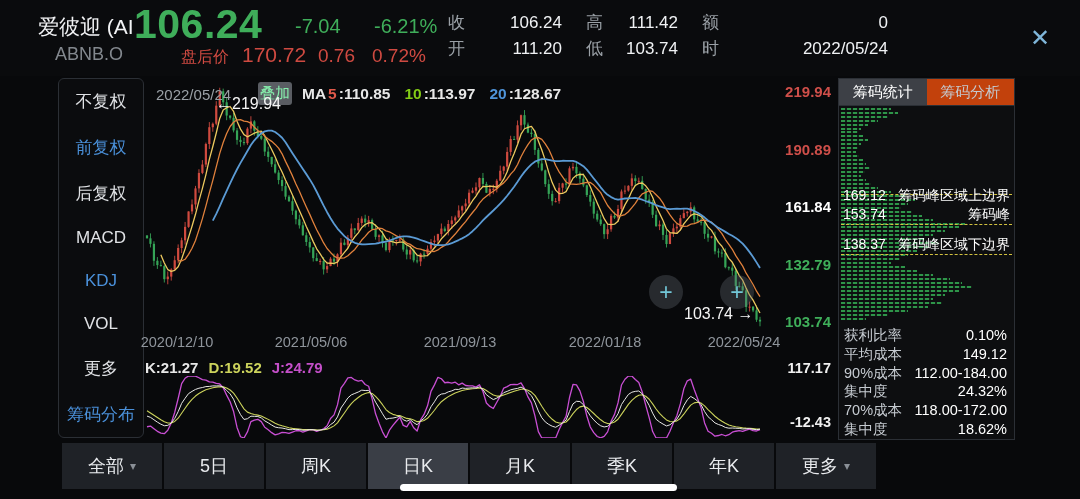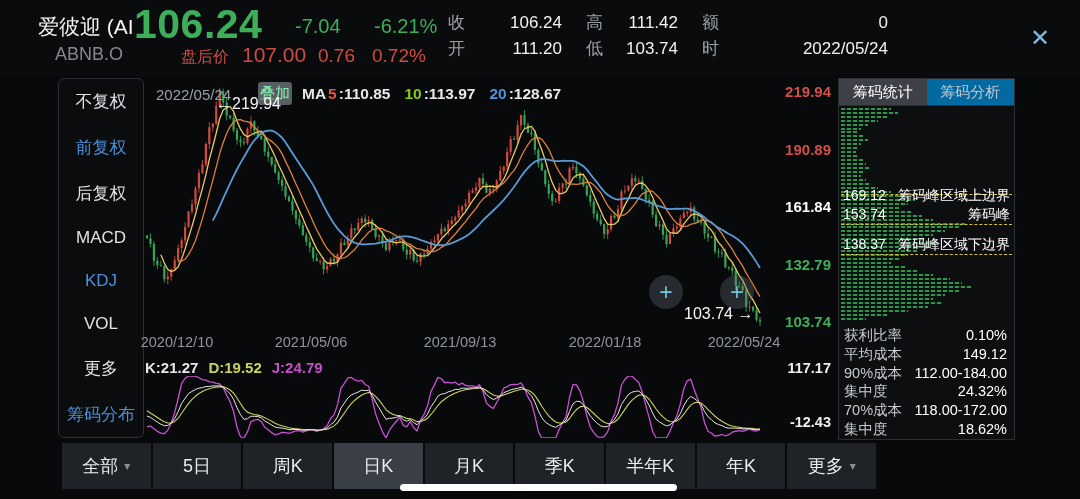"107.00" div.ah-price { text: 107.00 -> 170.72 }
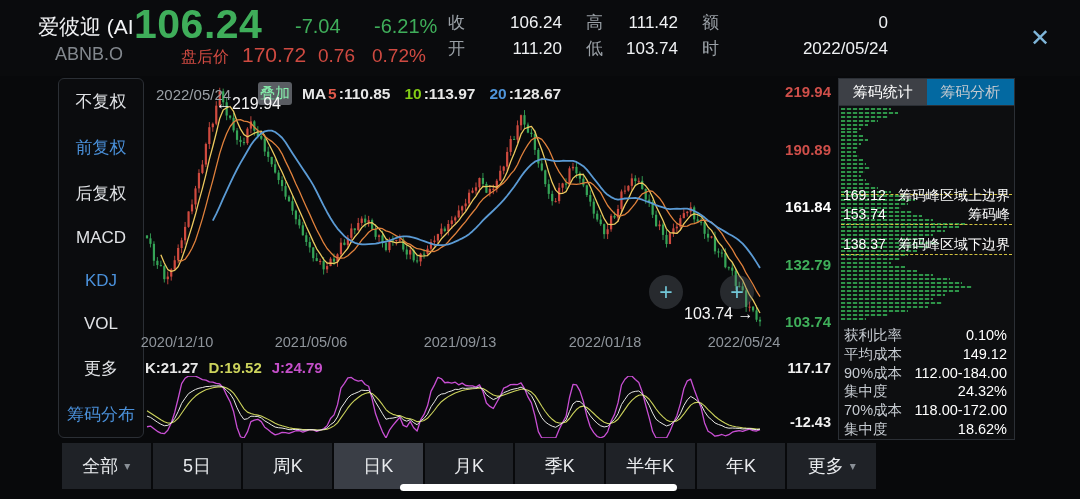"筹码分析" .chip-tab { background: #0369a1 -> #c2410c }
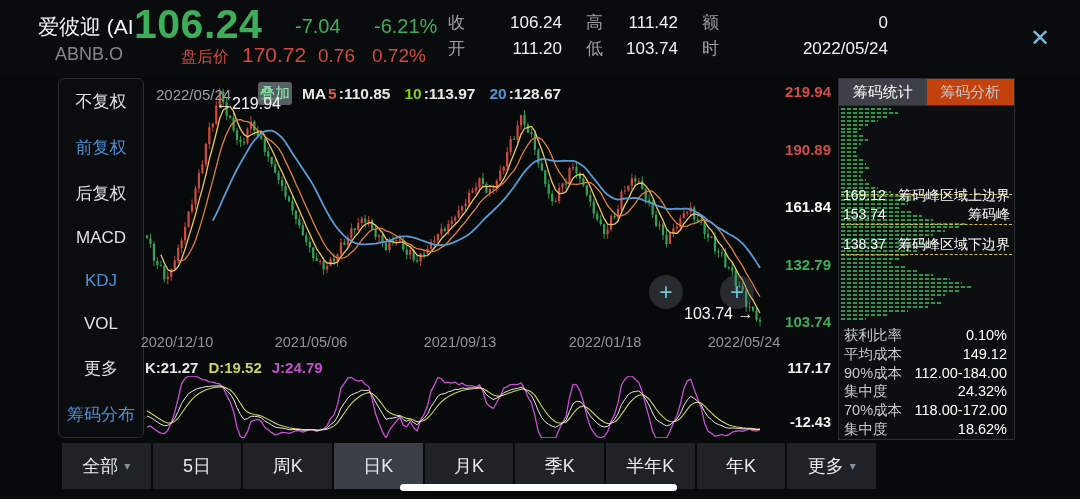"半年K" div.bb-btn { html: <div> <span>半年K</span> </div> -> none }
